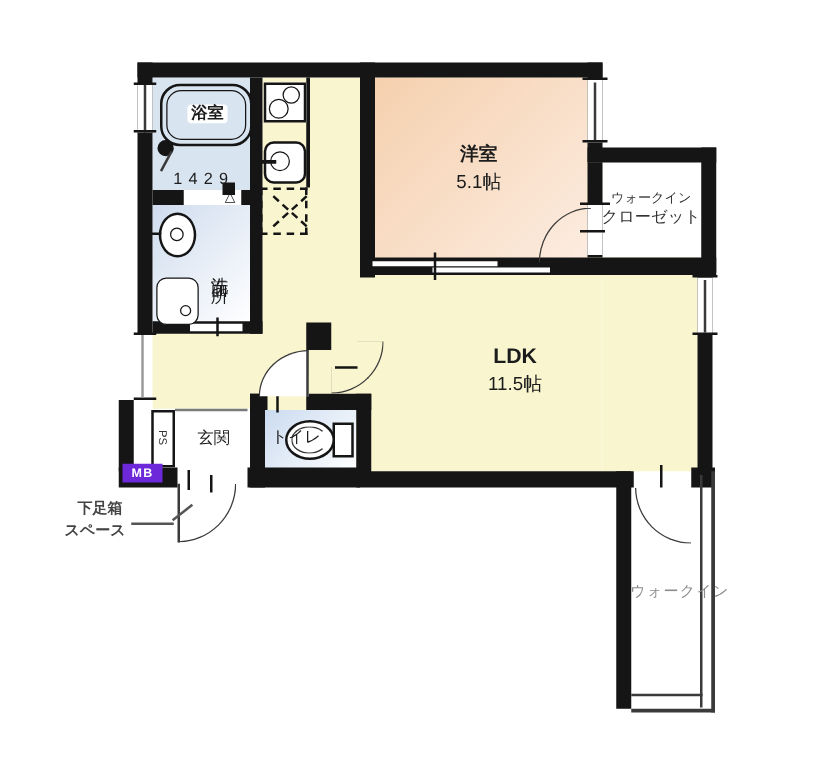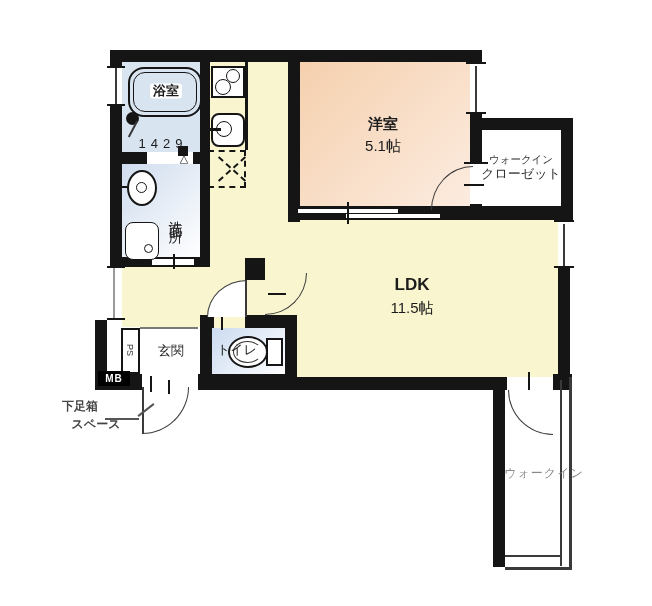"MB" div.abs { background: #000000 -> #6d28d9 }
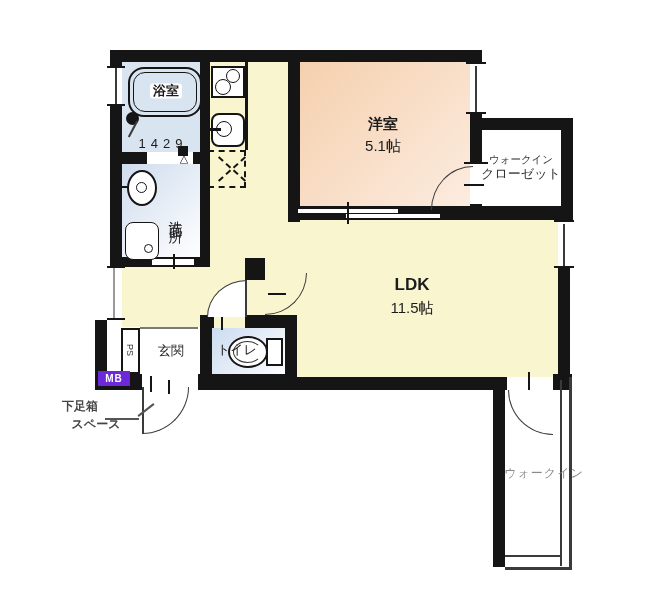"スペース" div.lbl { margin-left: 20px -> none }
